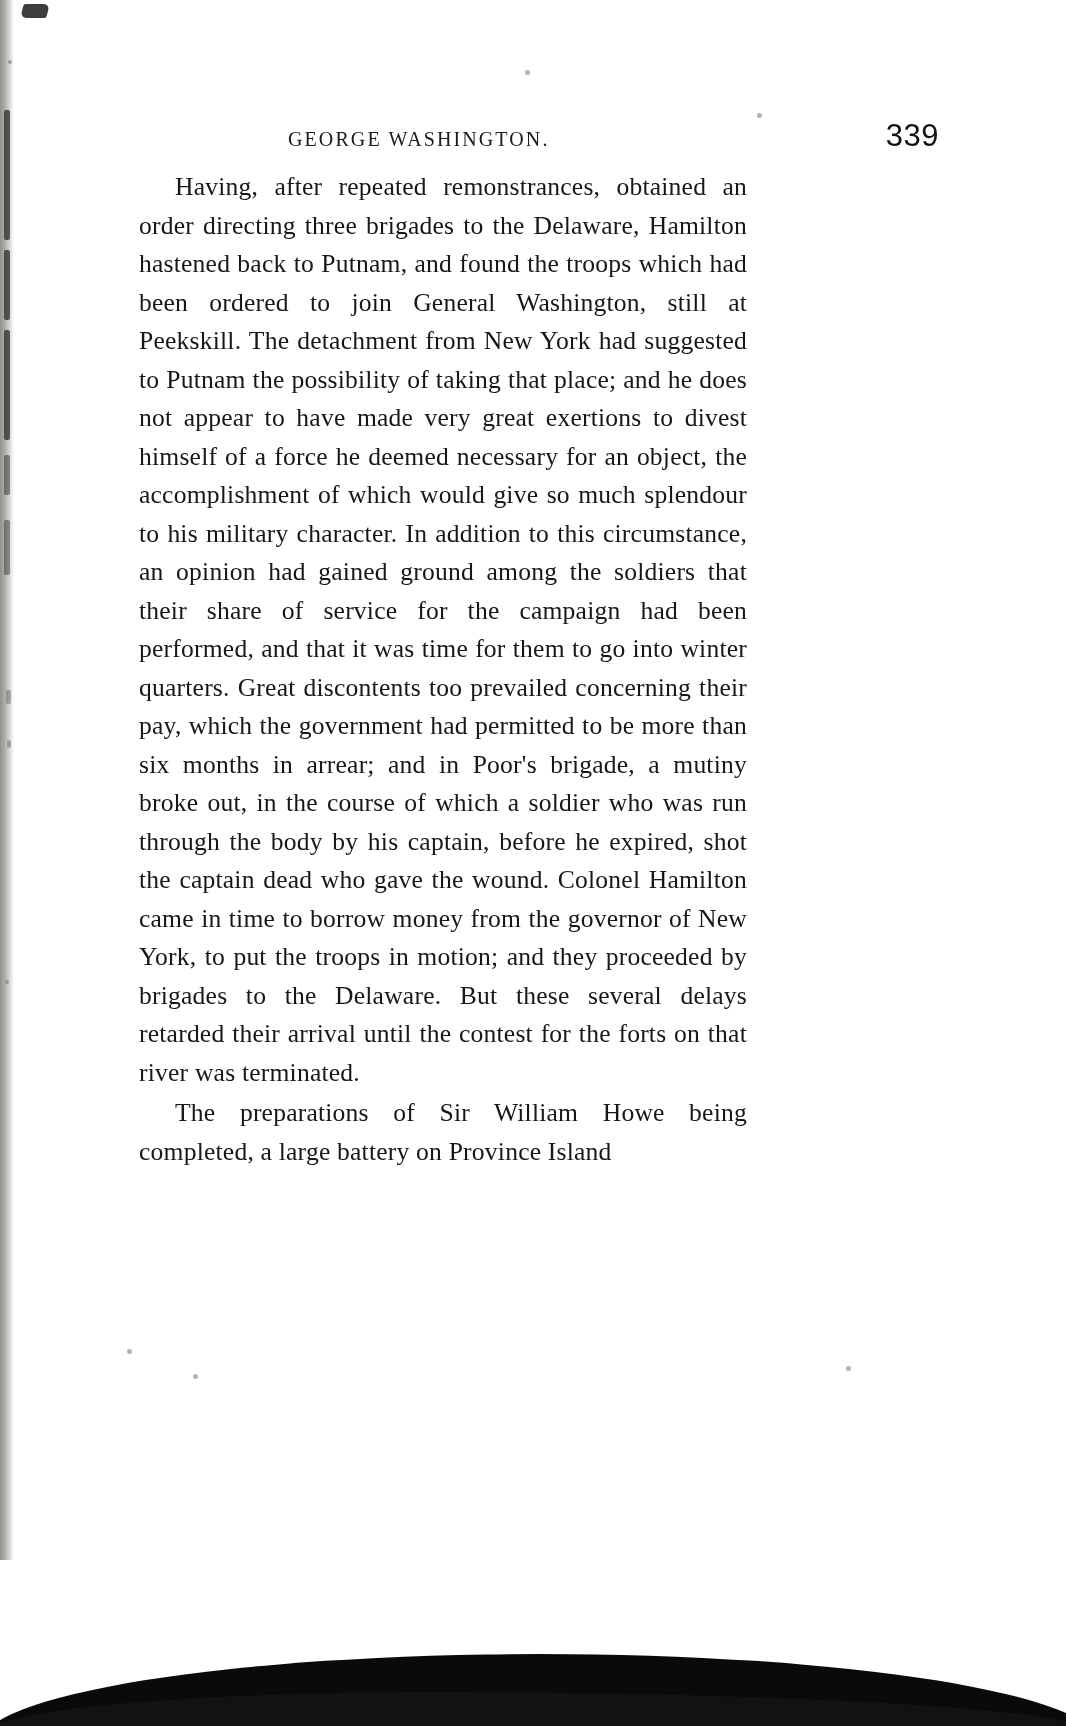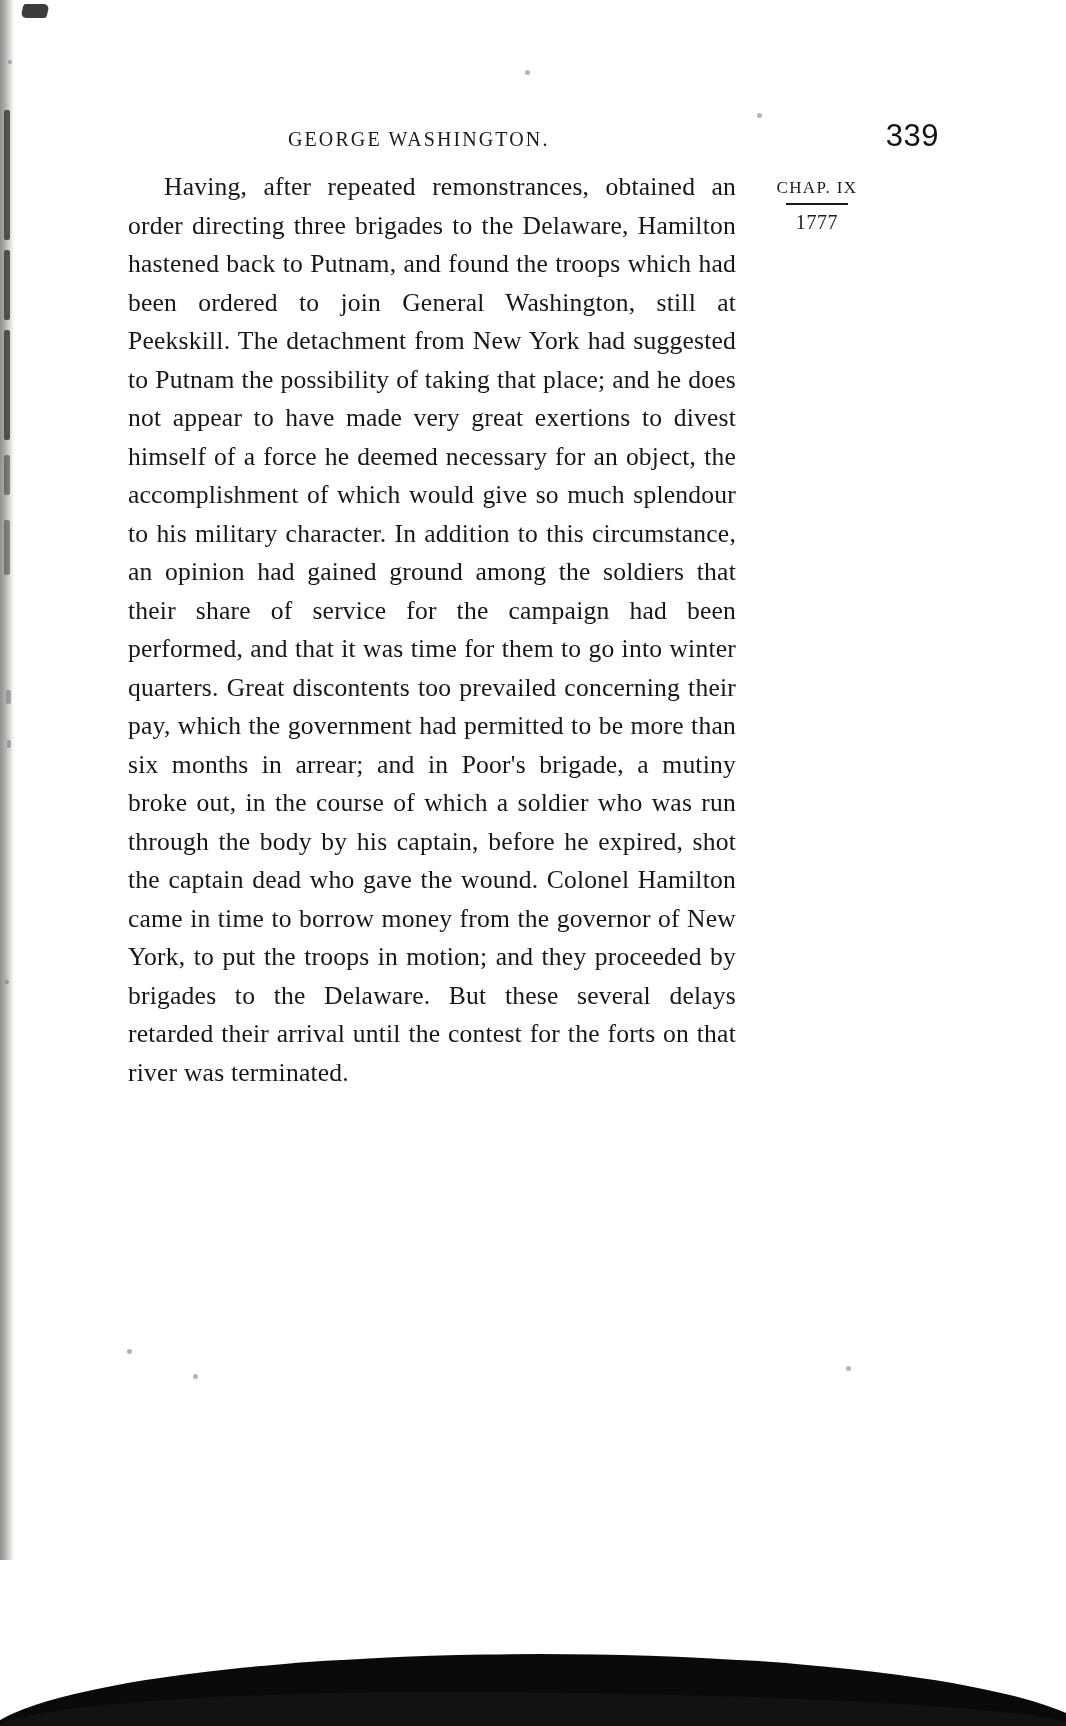"Having, after repeated remonstrances," .body-col { left: 128px -> 139px }
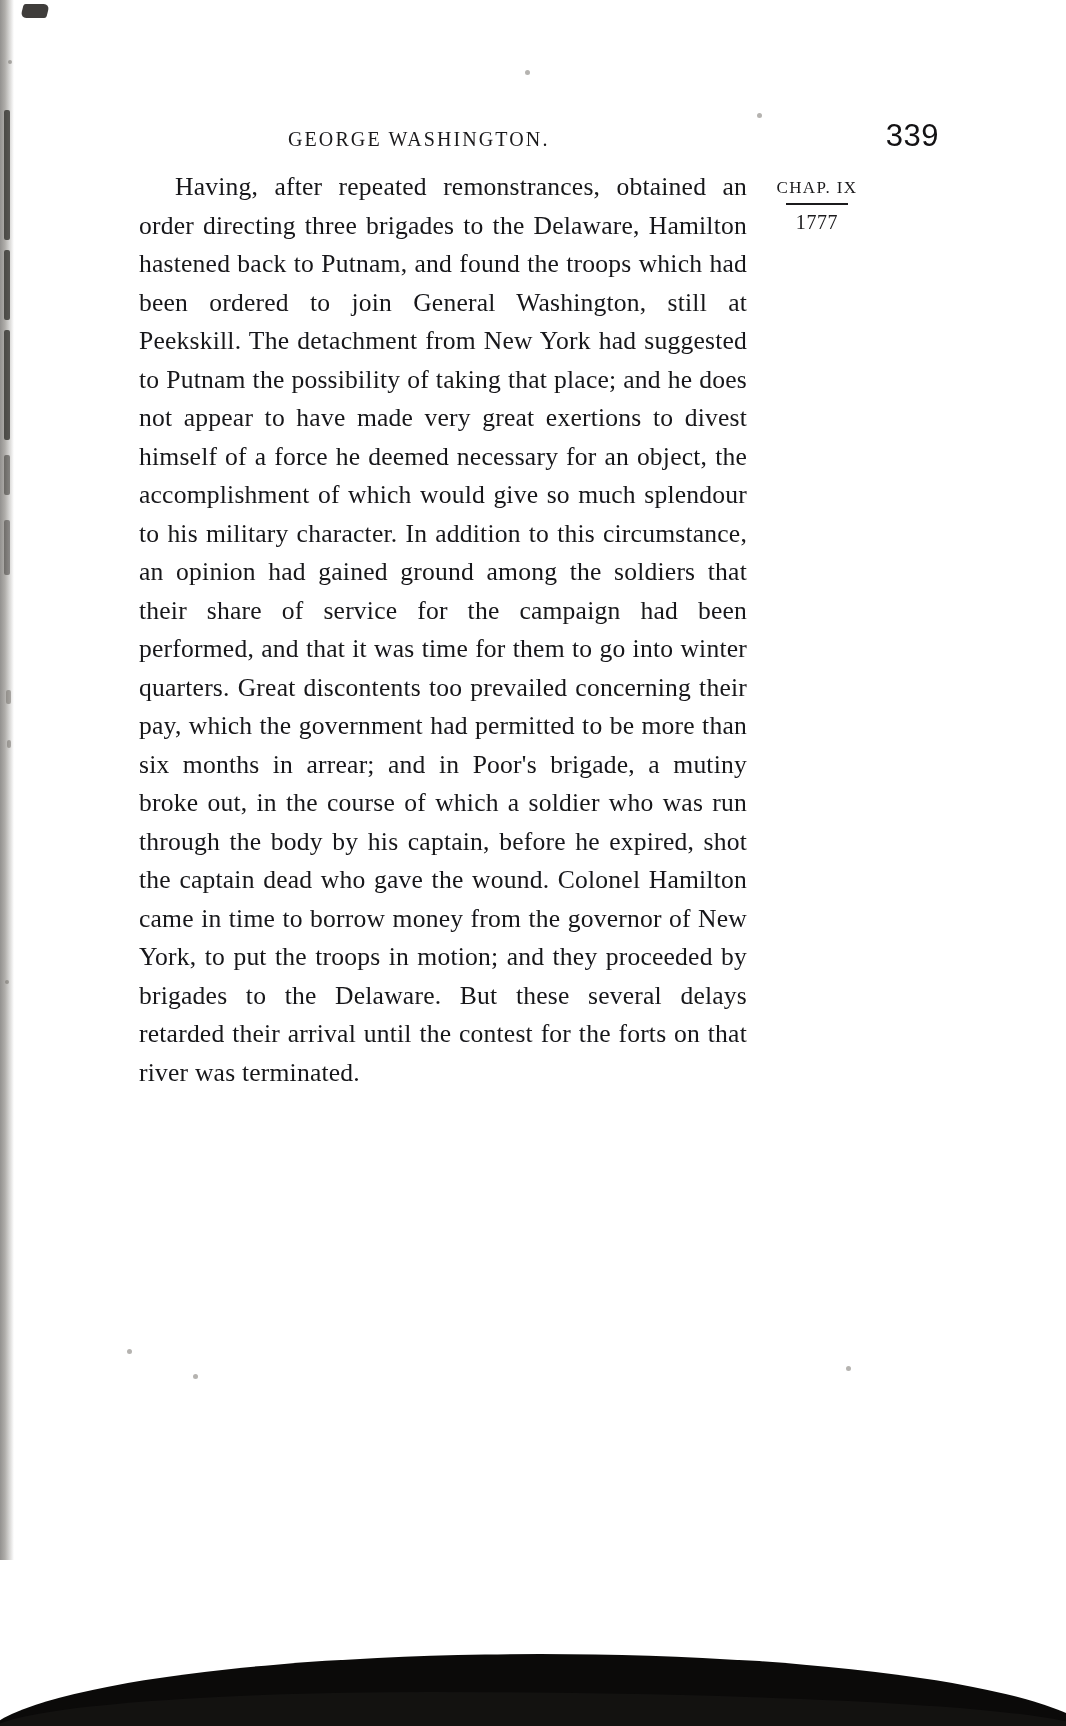"CHAP. IX" div.sidenote { html: <div> <div>CHAP. IX</div> <div></div> <div>1777</div> </div> -> none }
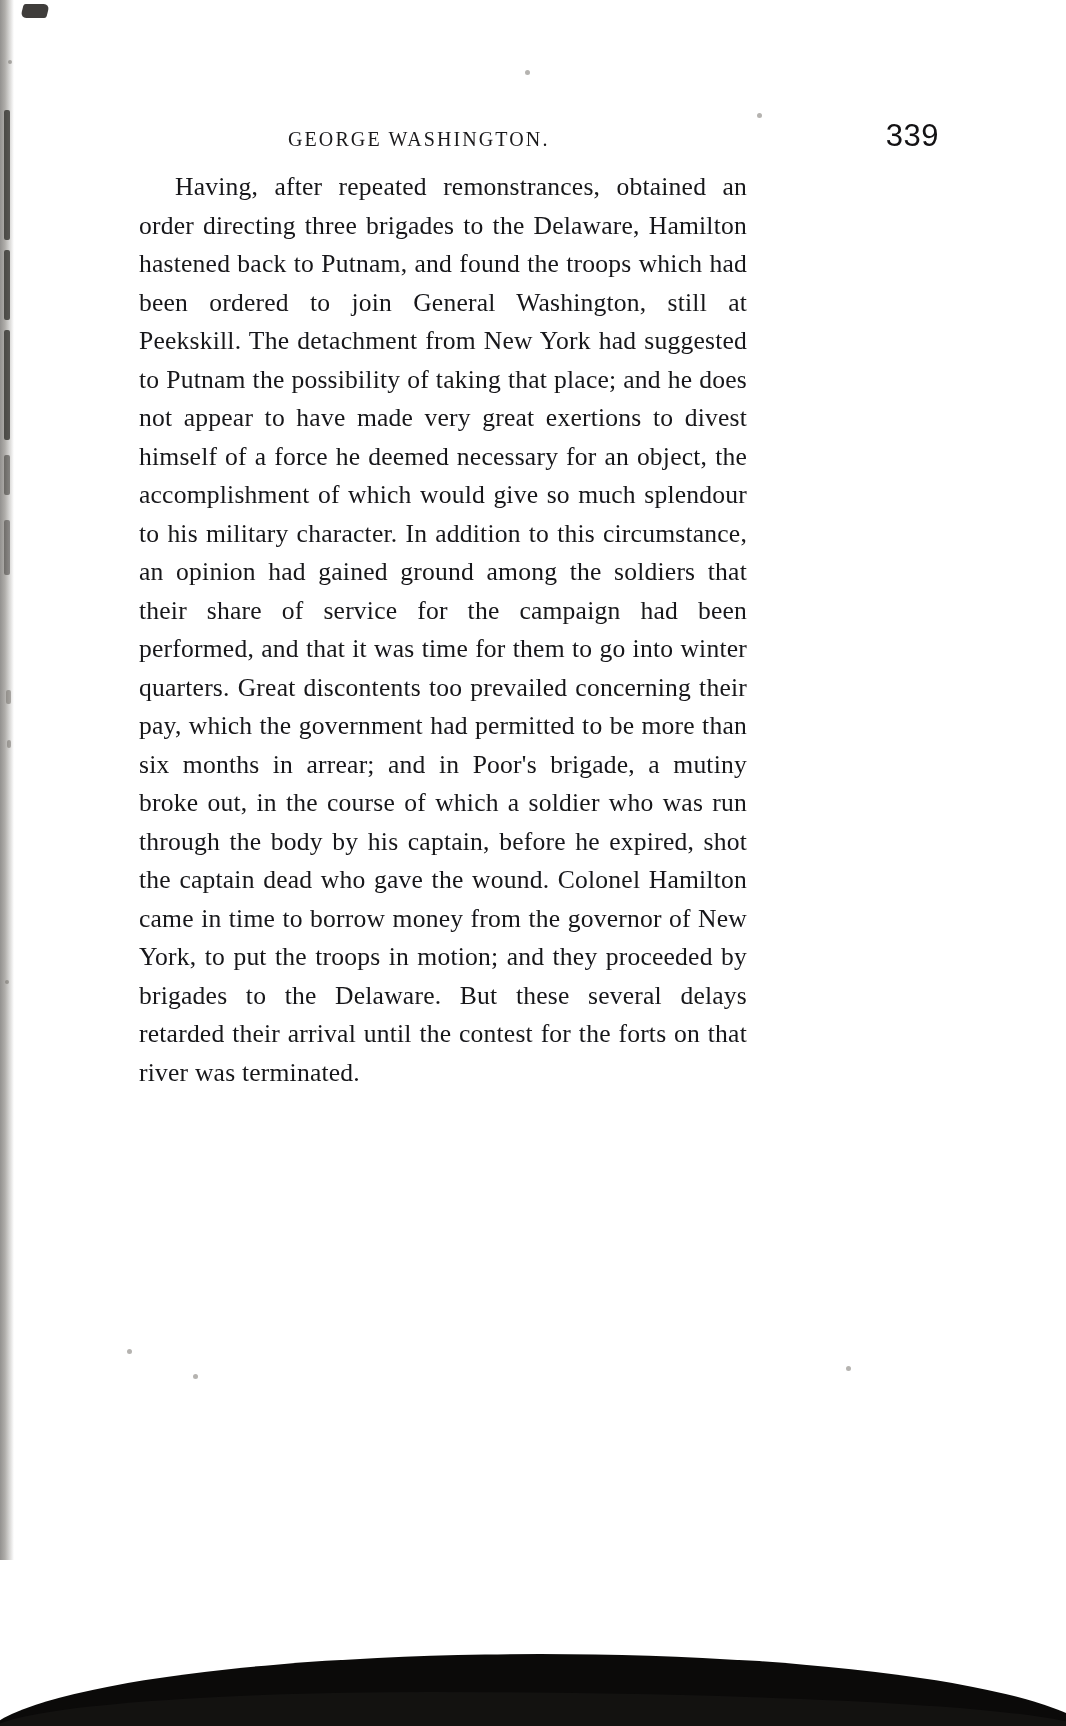"The preparations of Sir William" p.para { html: none -> <p><span></span><span>The preparations of Sir William Howe being completed, a large battery on Province Island</span></p> }
